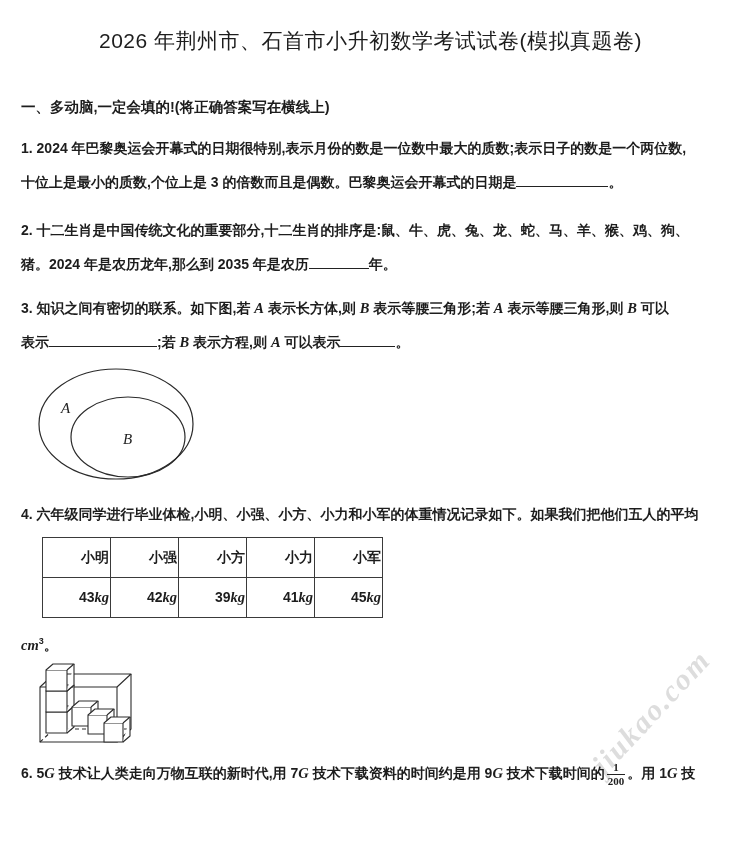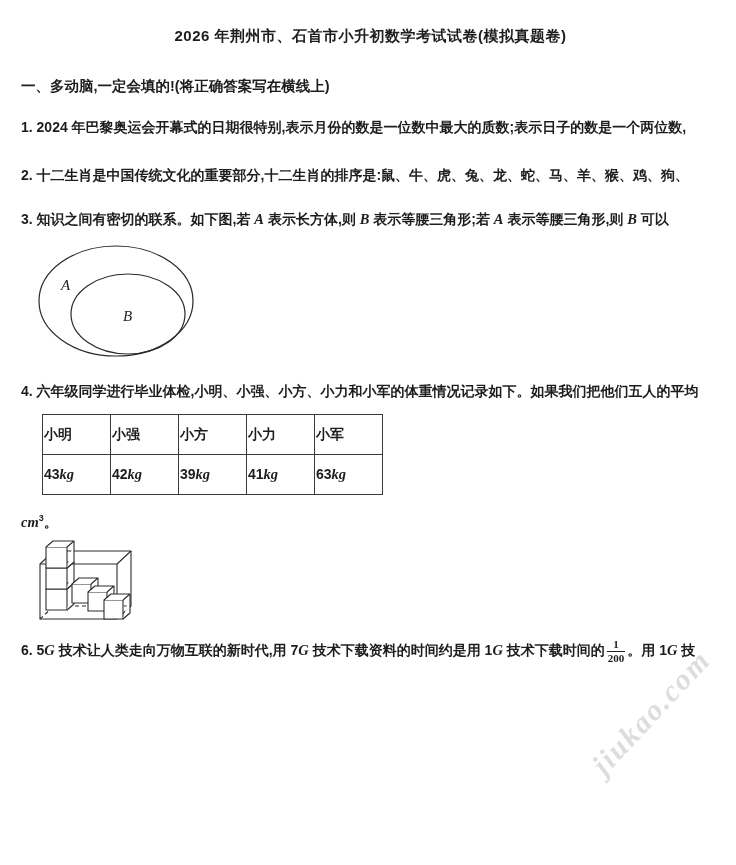"2026 年荆州市、石首市小升初数学考试试卷(模拟真题卷)" .title { font-size: 15px -> 21px; font-weight: 700 -> 400 }
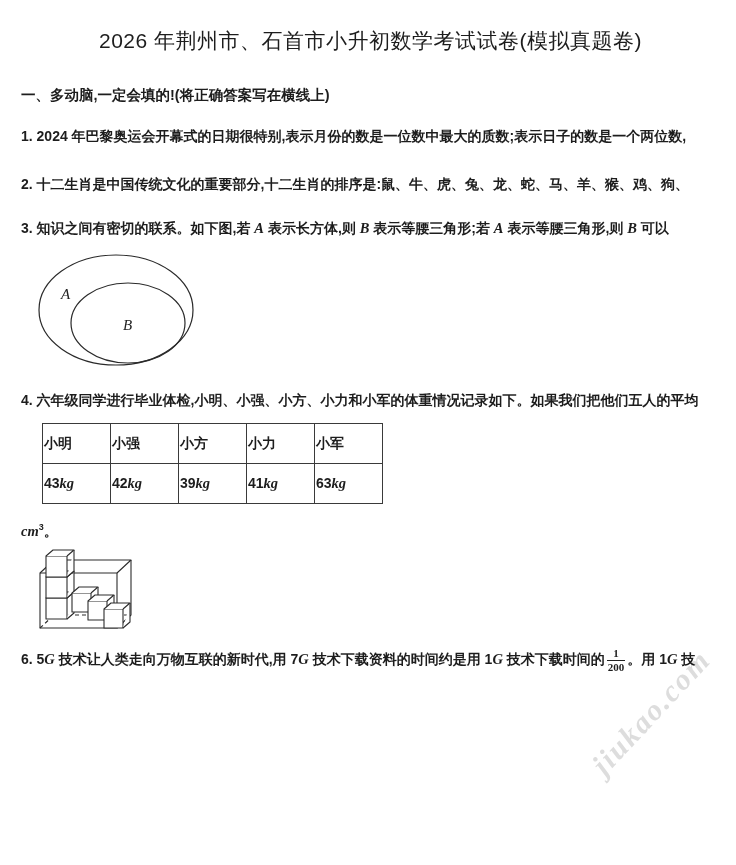"一、多动脑,一定会填的!(将正确答案写在横线上)" .sec { margin-top: 31px -> 43px }
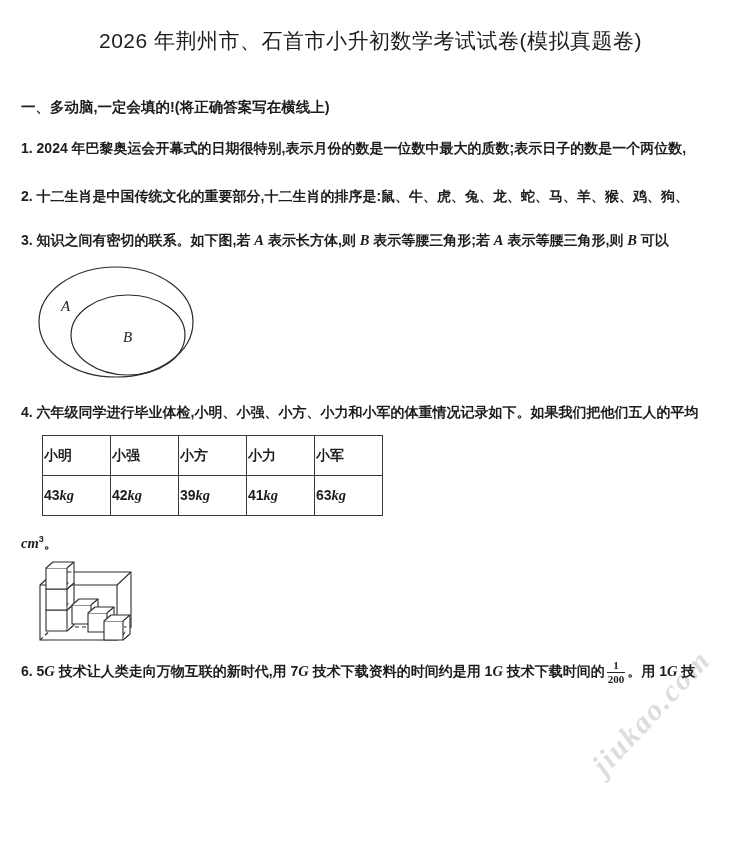"十位上是最小的质数,个位上是 3 的倍数而且是偶数。巴黎奥运会开幕式的日期是 。" div.qline { html: none -> <div><span>十位上是最小的质数,个位上是 3 的倍数而且是偶数。巴黎奥运会开幕式的日期是</span><span></span><span>。</span></div> }
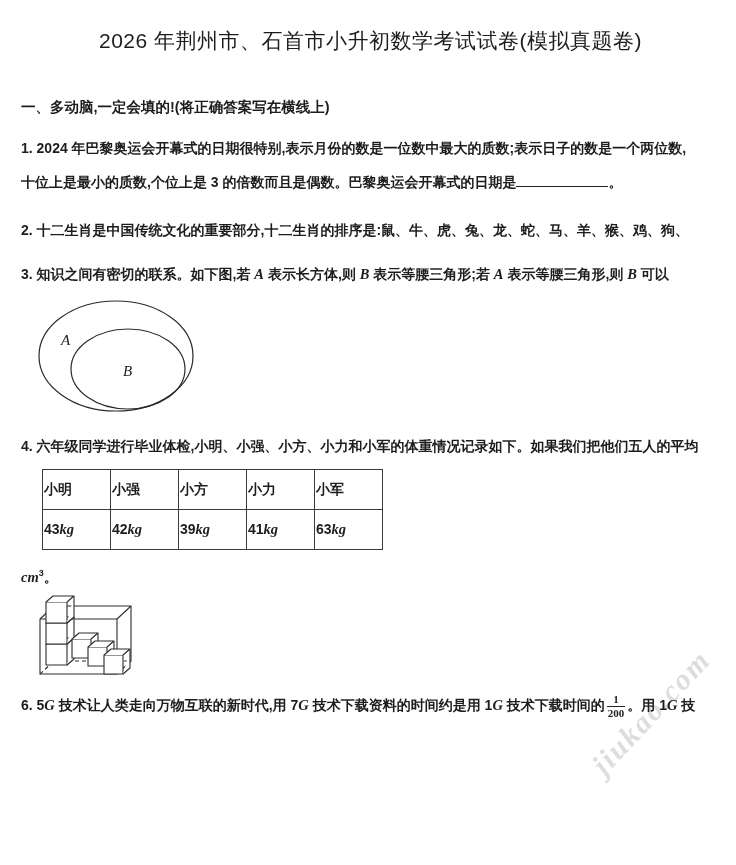"猪。2024 年是农历龙年,那么到 2035 年是农历 年。" div.qline { html: none -> <div><span>猪。2024 年是农历龙年,那么到 2035 年是农历</span><span></span><span>年。</span></div> }
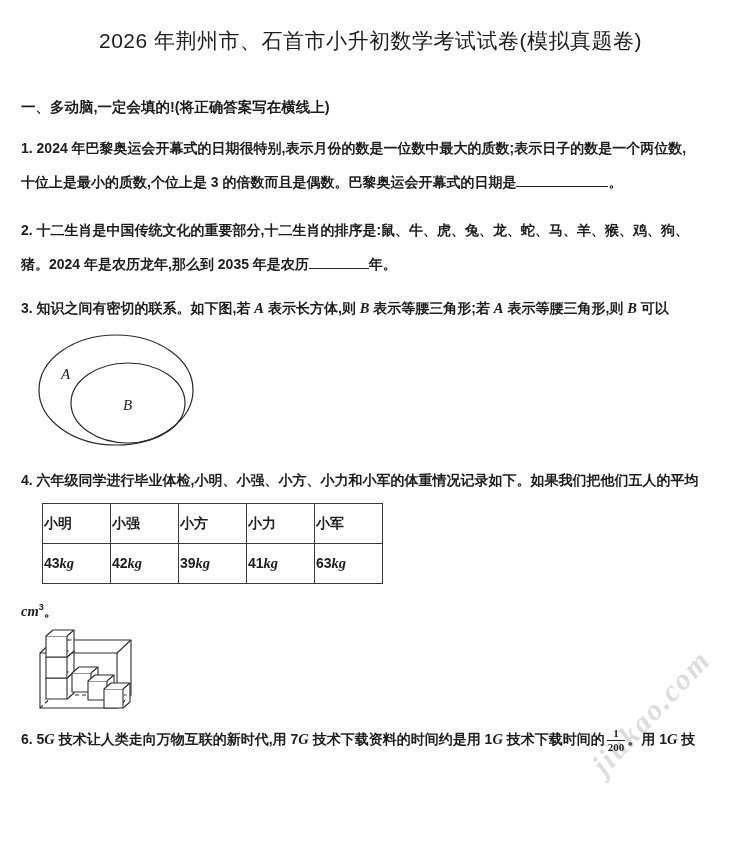"表示 ;若 B 表示方程,则 A" div.qline { html: none -> <div><span>表示</span><span></span><span>;若 </span><span>B</span><span> 表示方程,则 </span><span>A</span><span> 可以表示</span><span></span><span>。</span></div> }
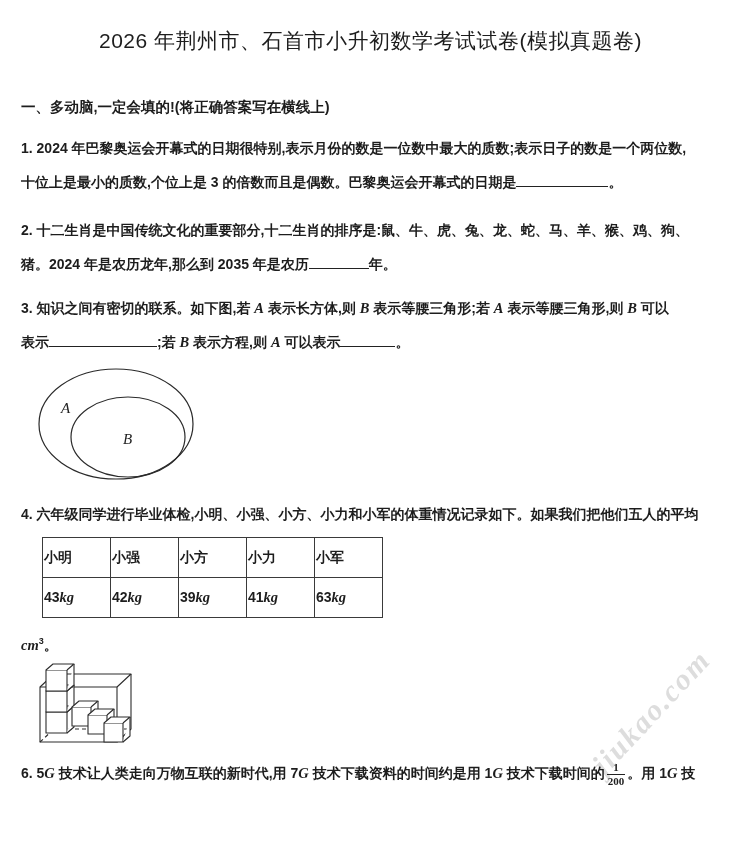"小明" .wt td { text-align: left -> right }
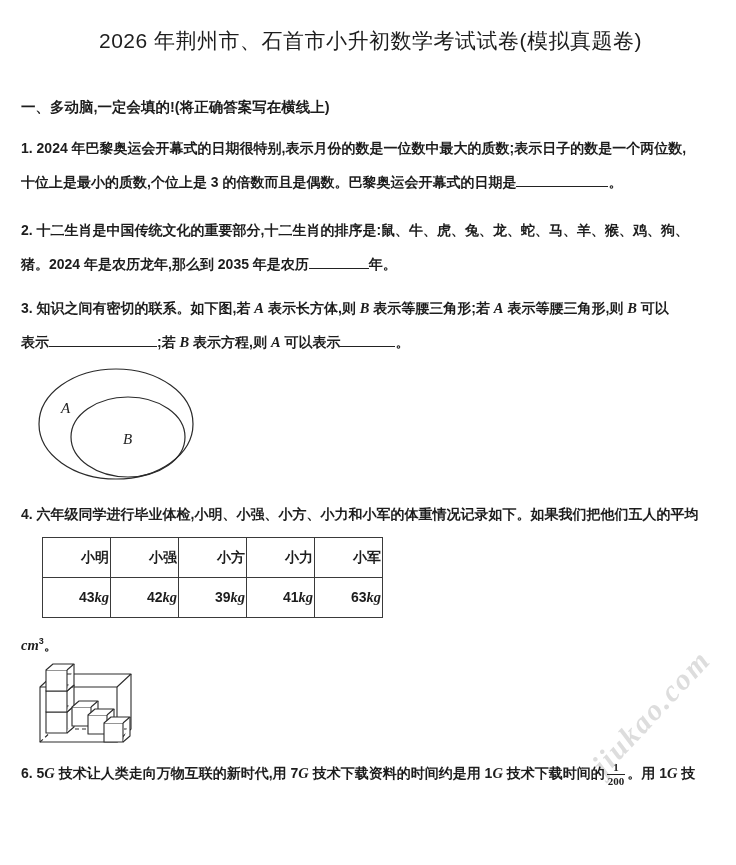"63" span { text: 63 -> 45 }
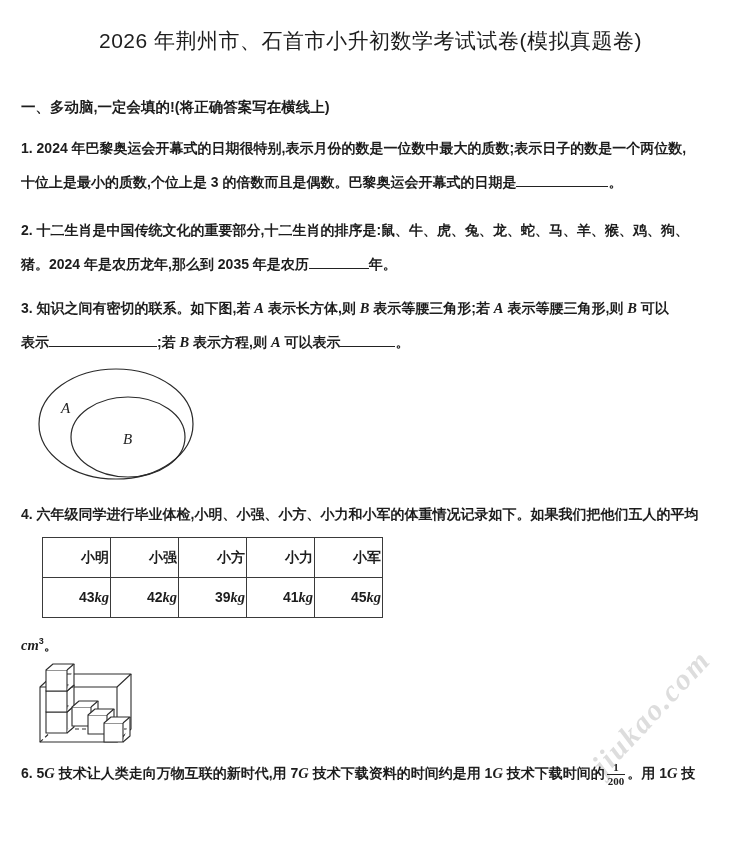"技术下载资料的时间约是用 1" span { text: 1 -> 9 }
